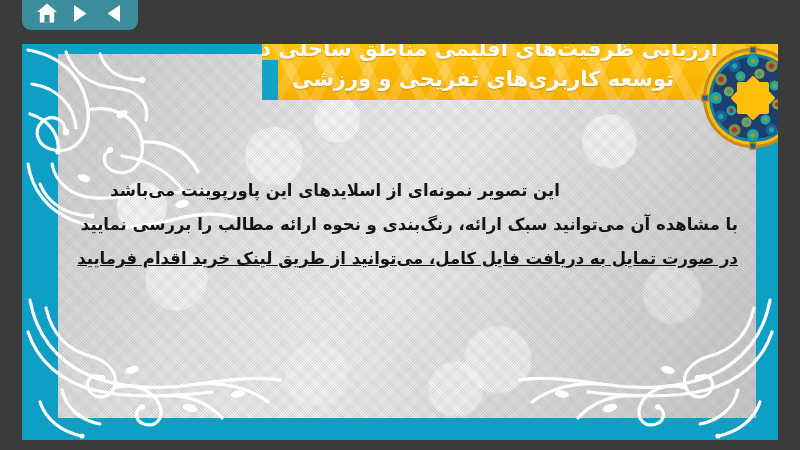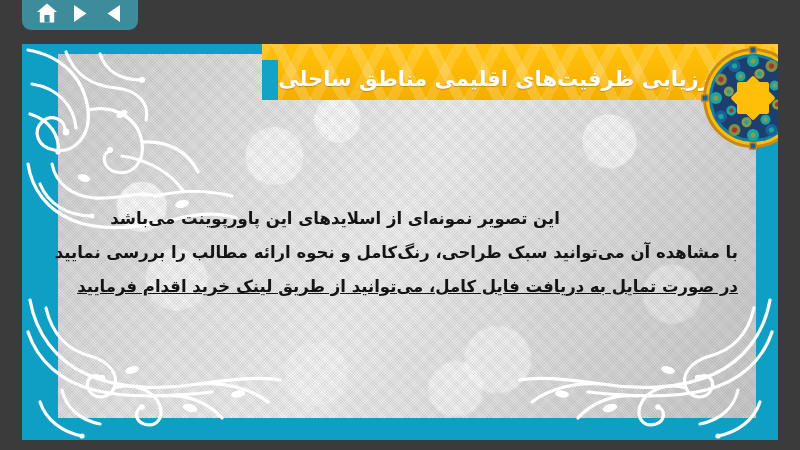"توسعه کاربری‌های تفریحی و ورزشی" div.title-line { html: none -> <div>توسعه کاربری‌های تفریحی و ورزشی</div> }
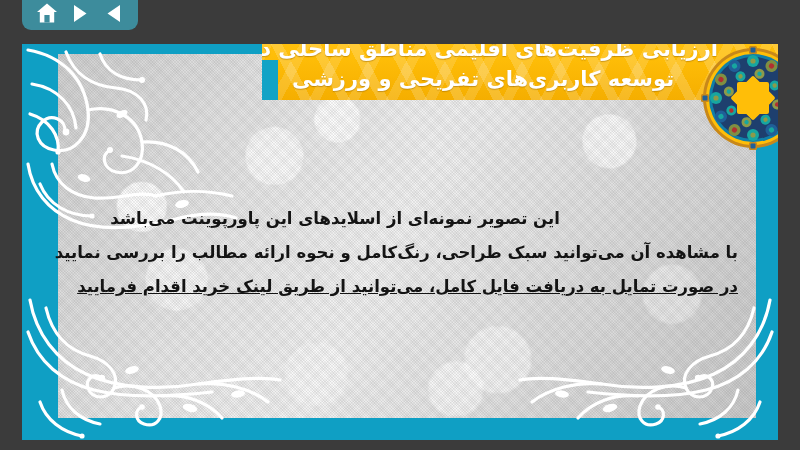"این تصویر نمونه‌ای از اسلایدهای" #body-text { margin-top: 28px -> none }
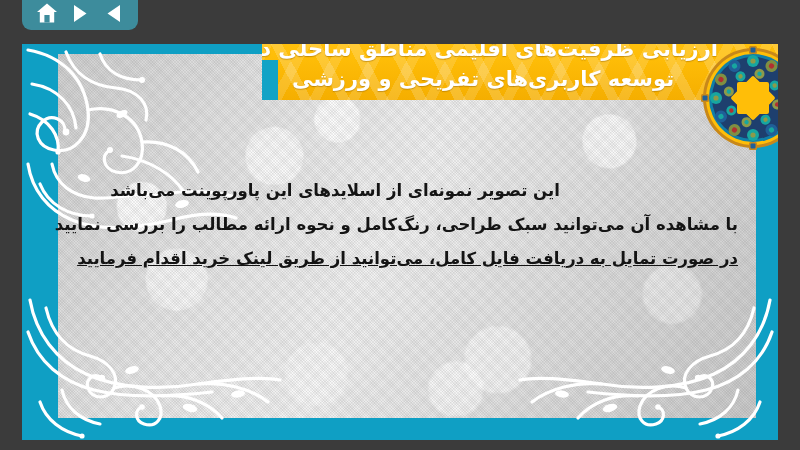"با مشاهده آن می‌توانید سبک" div.body-line { text: طراحی، رنگ‌کامل -> ارائه، رنگ‌بندی }
